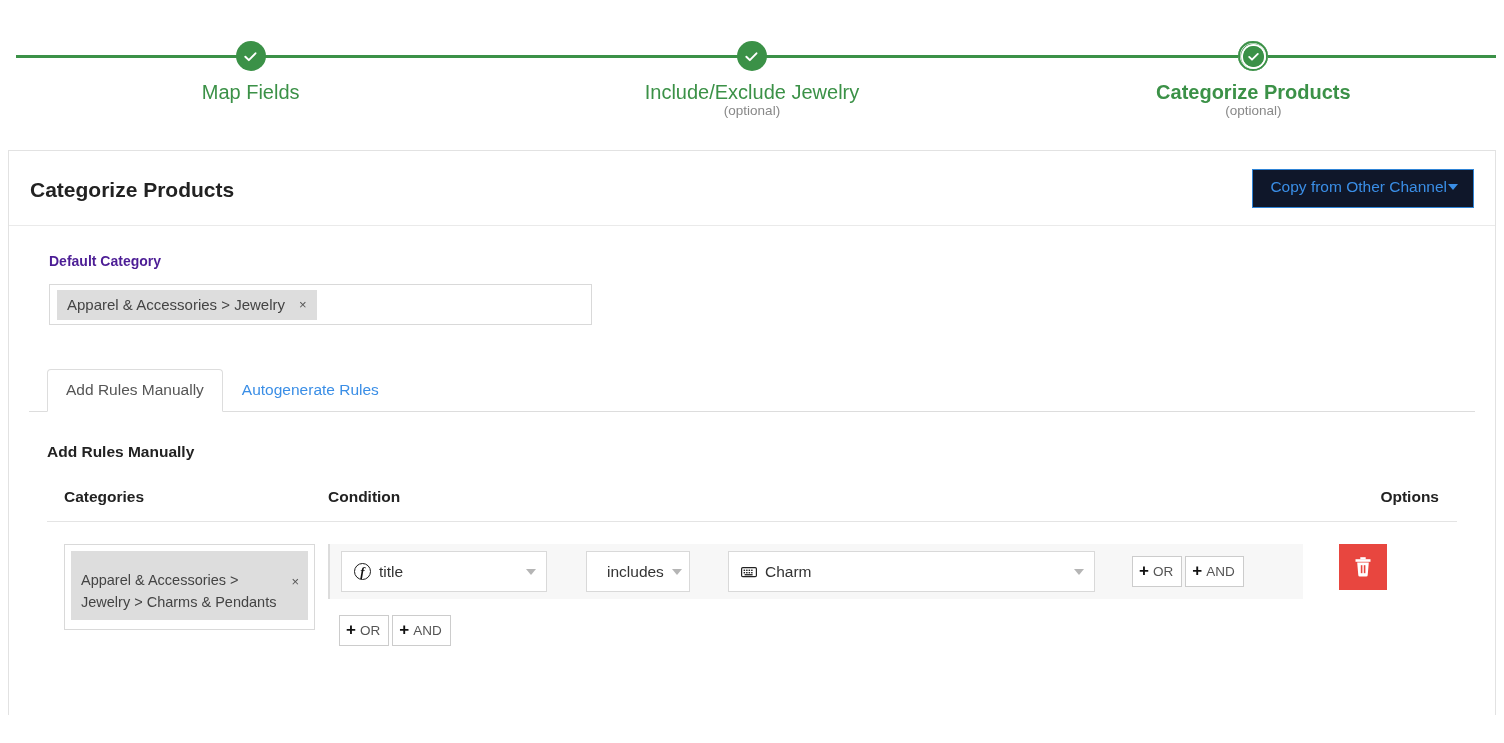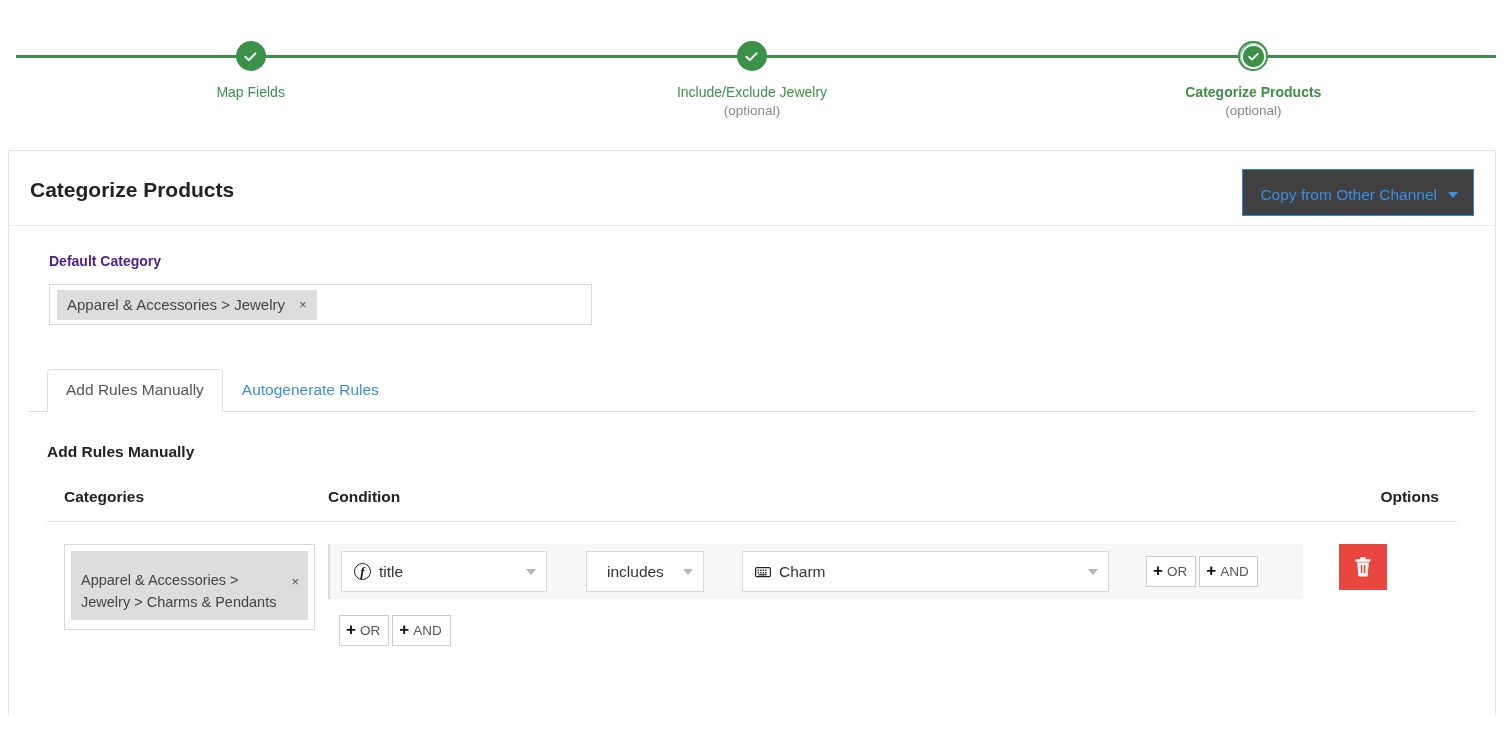"Map Fields" .step-label { font-size: 14px -> 20px }
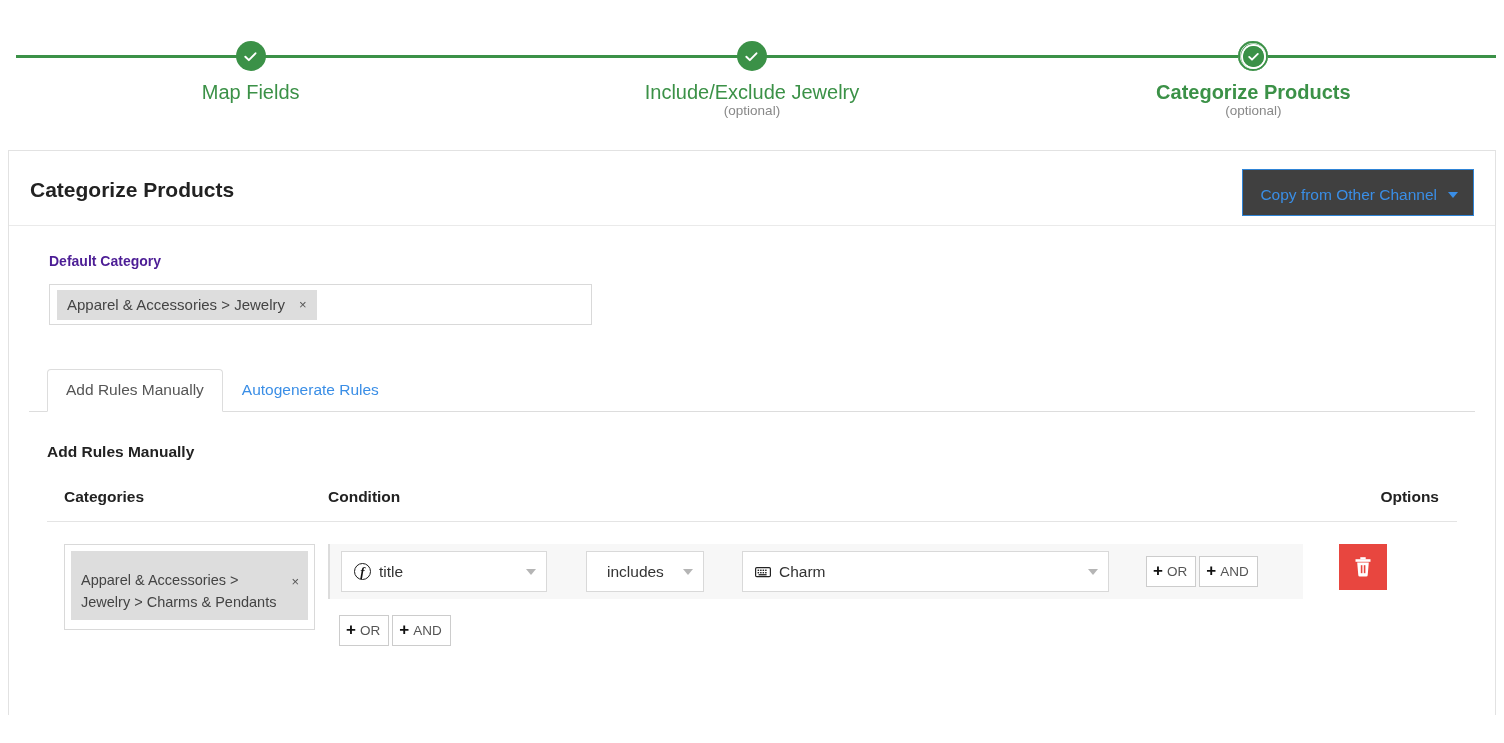"Copy from Other Channel" .copy-btn { background: #404040 -> #0f172a; gap: 11px -> 1px; padding: 15px 15px 10px 17px -> 7px 15px 10px 17px }
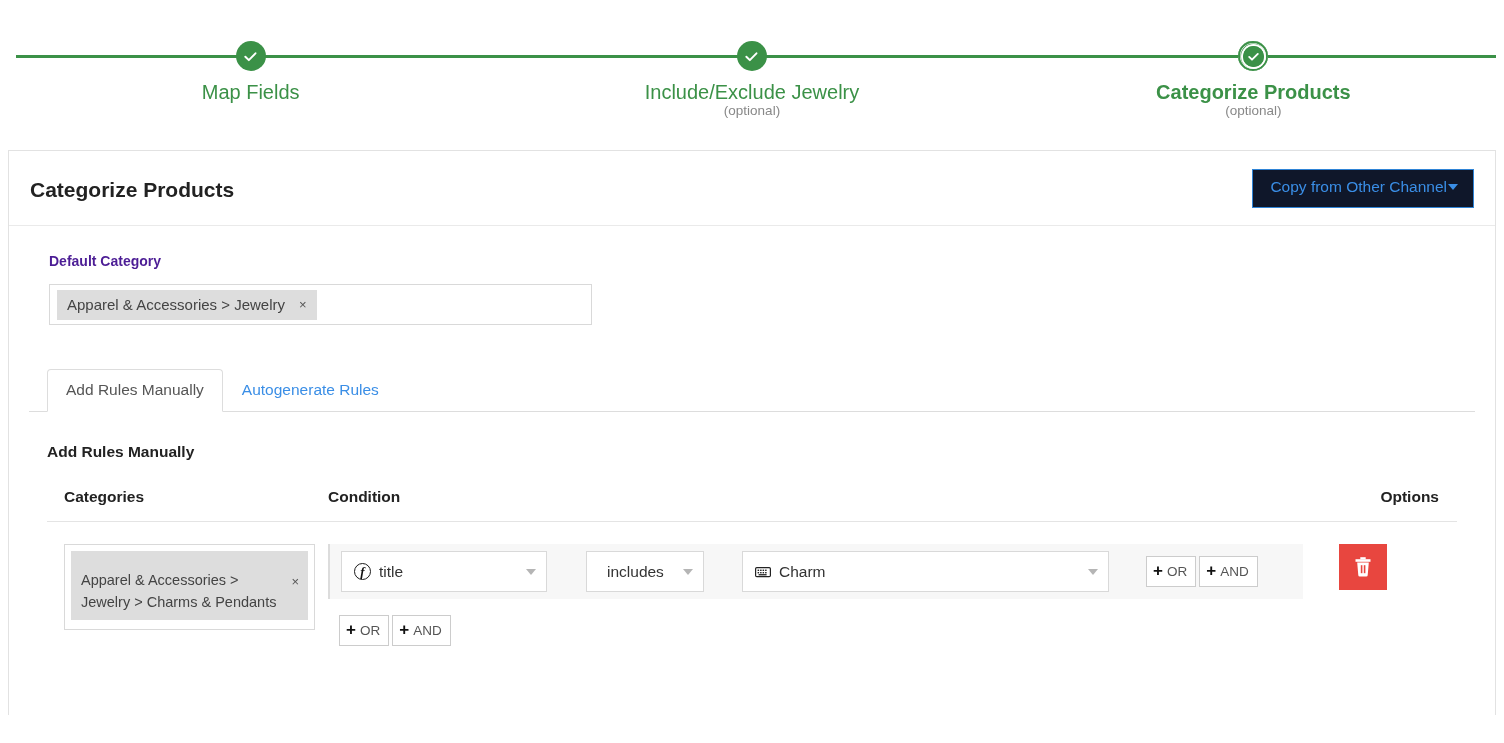"includes" .sel-op { width: 118px -> 104px }
